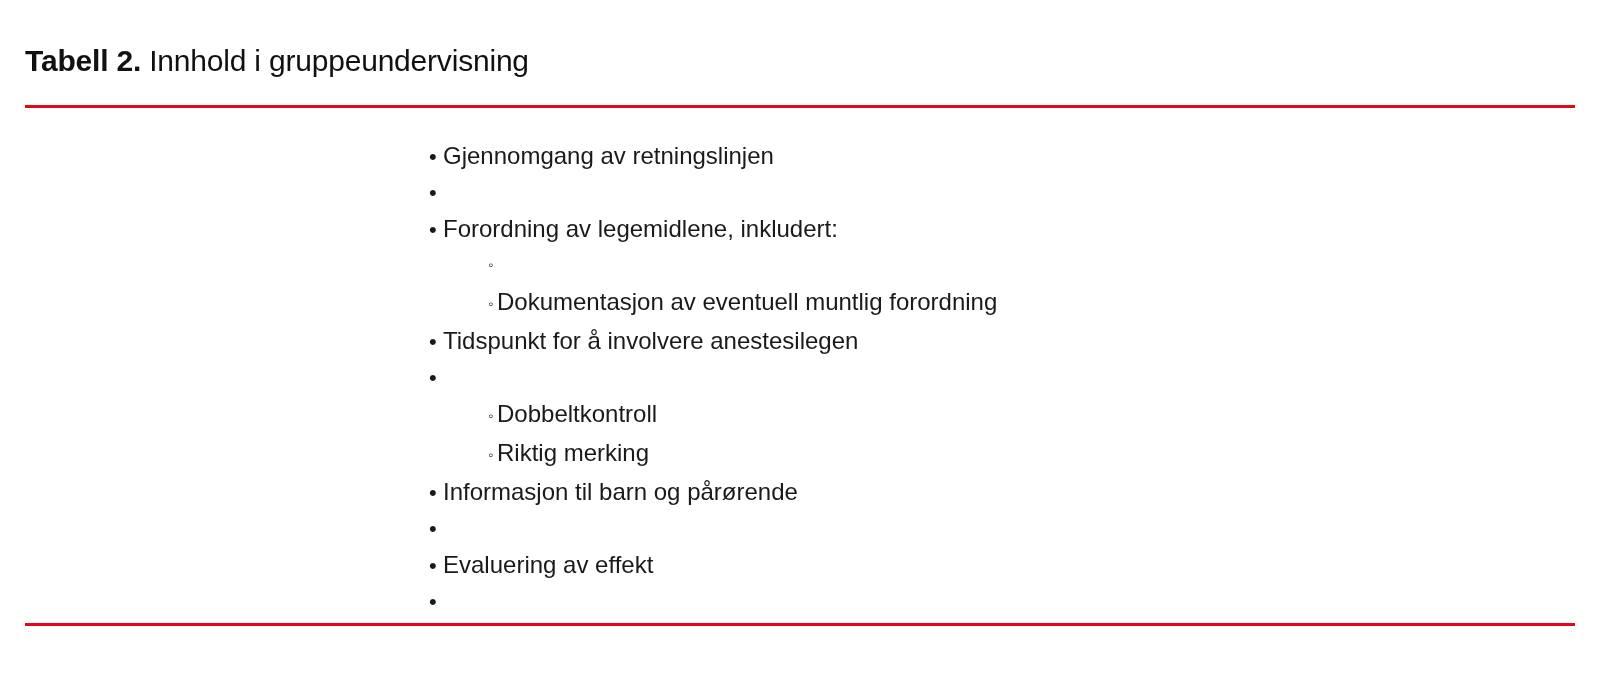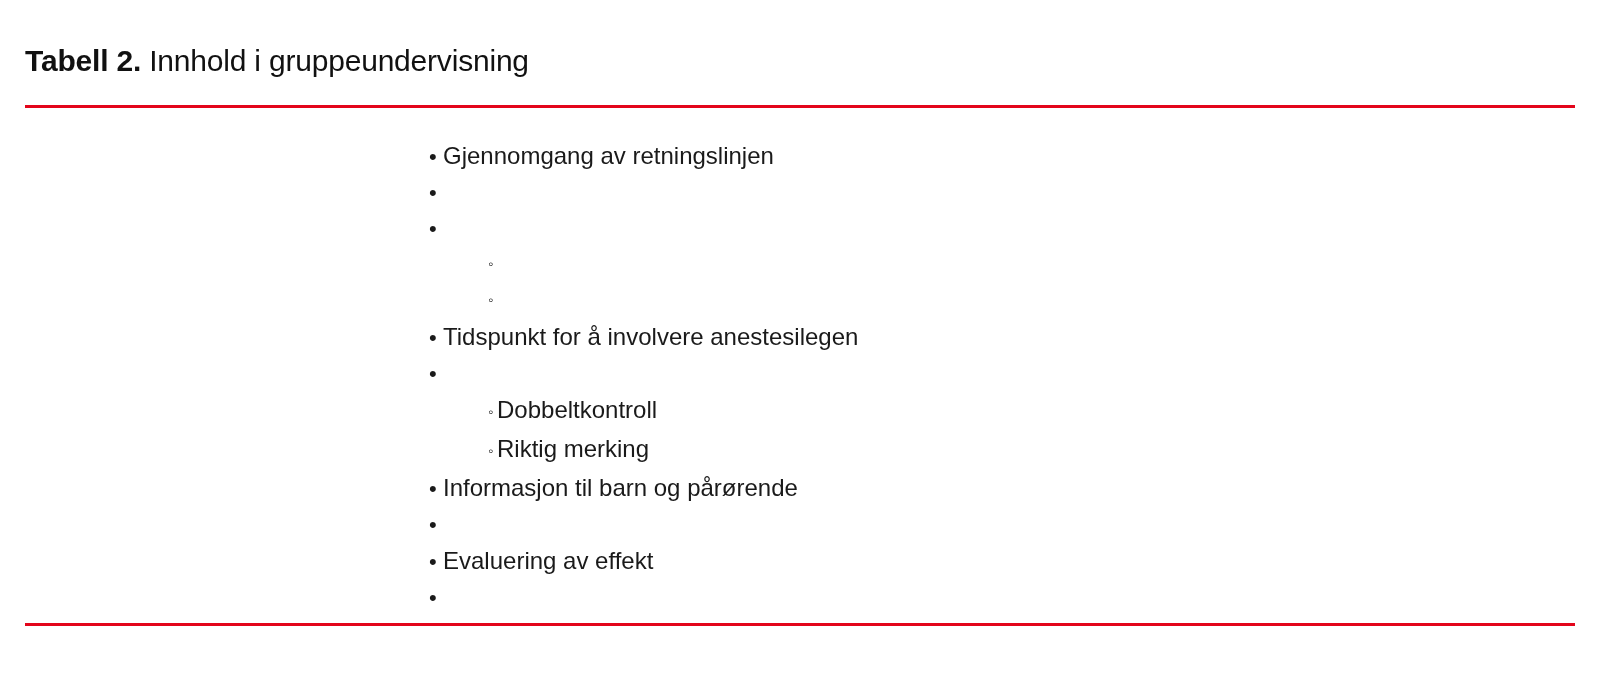"Forordning av legemidlene, inkludert:" span.label { html: none -> <span>Forordning av legemidlene, inkludert:</span> }
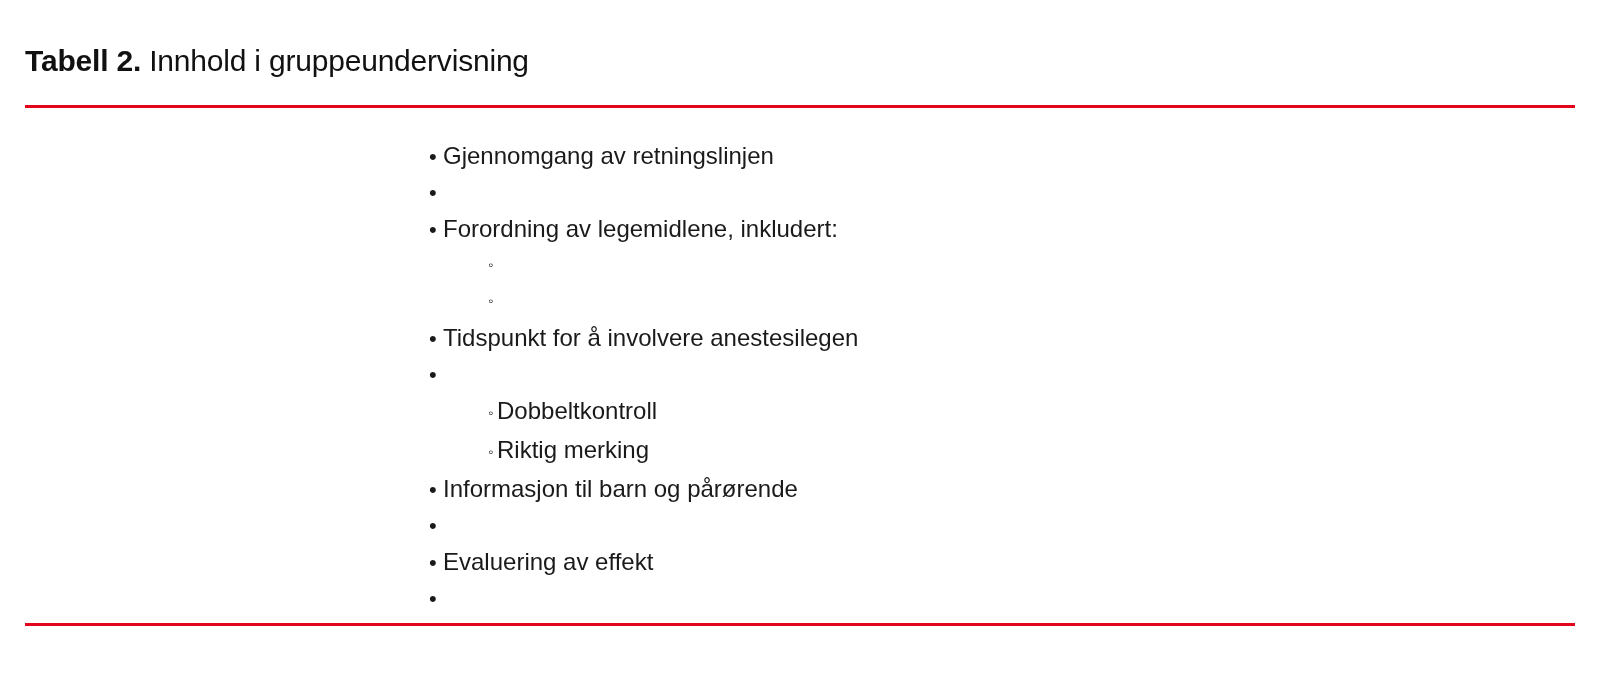"Dokumentasjon av eventuell muntlig" span.label { html: none -> <span>Dokumentasjon av eventuell muntlig forordning</span> }
